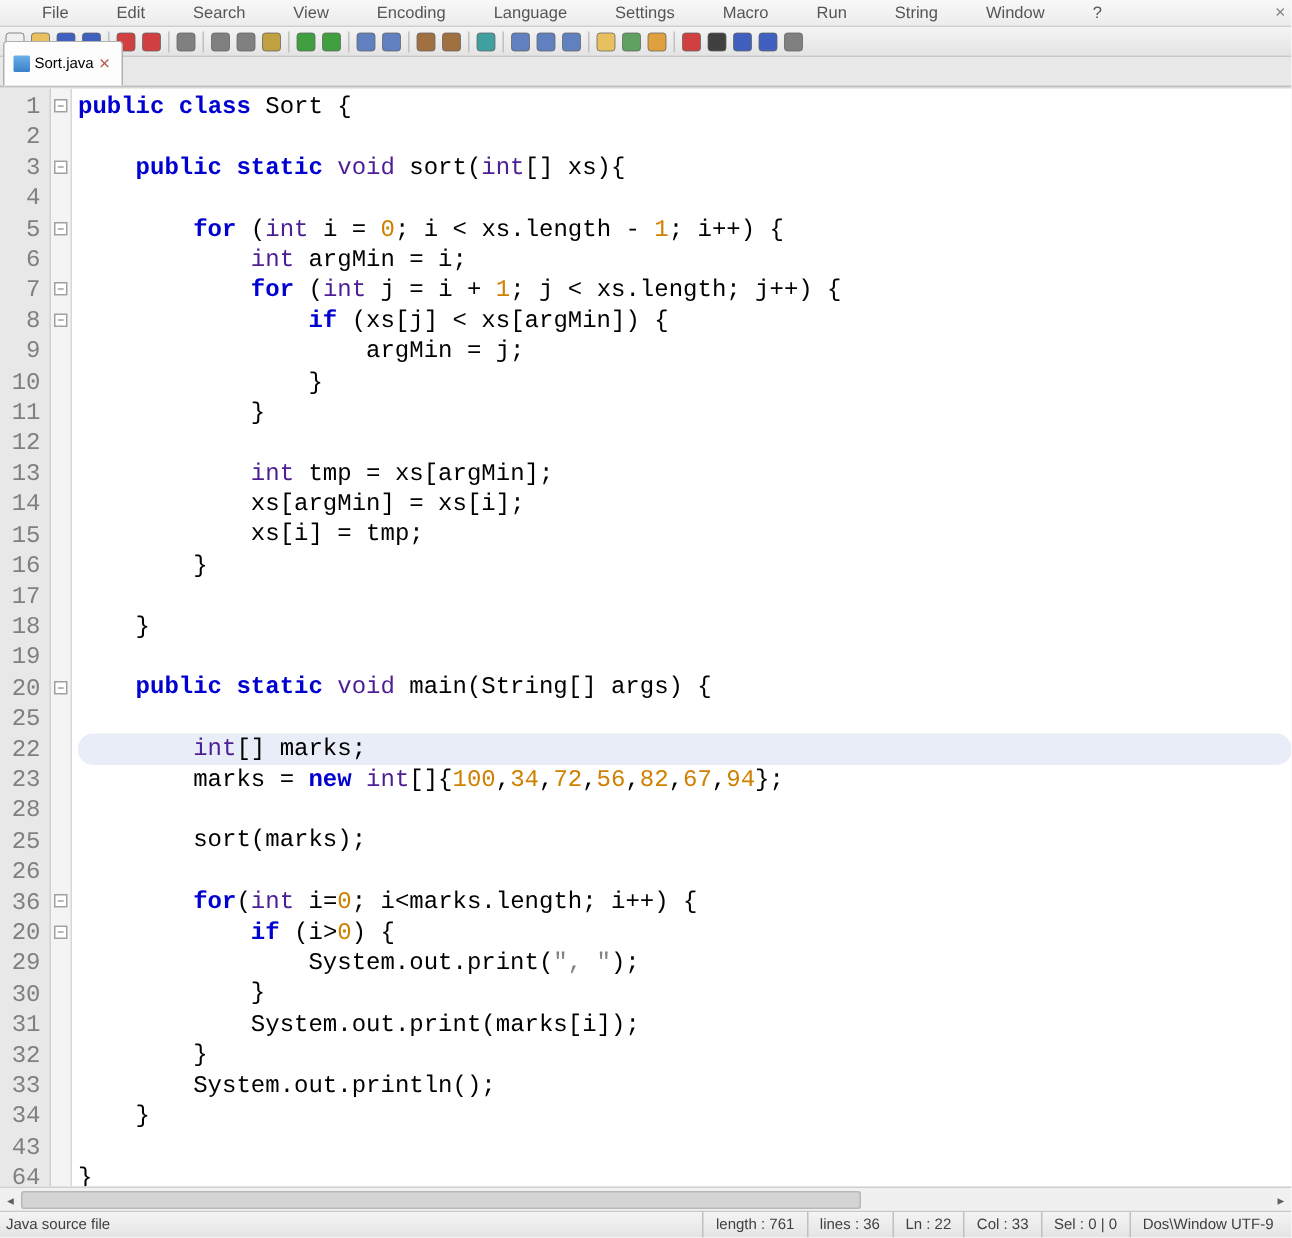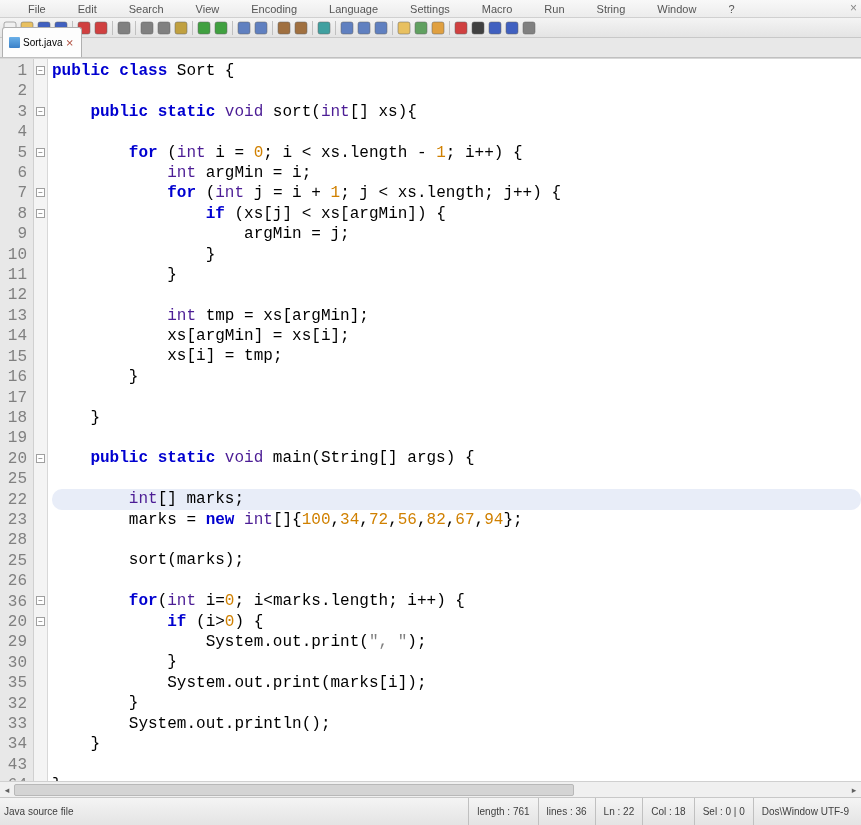"35" div { text: 35 -> 31 }
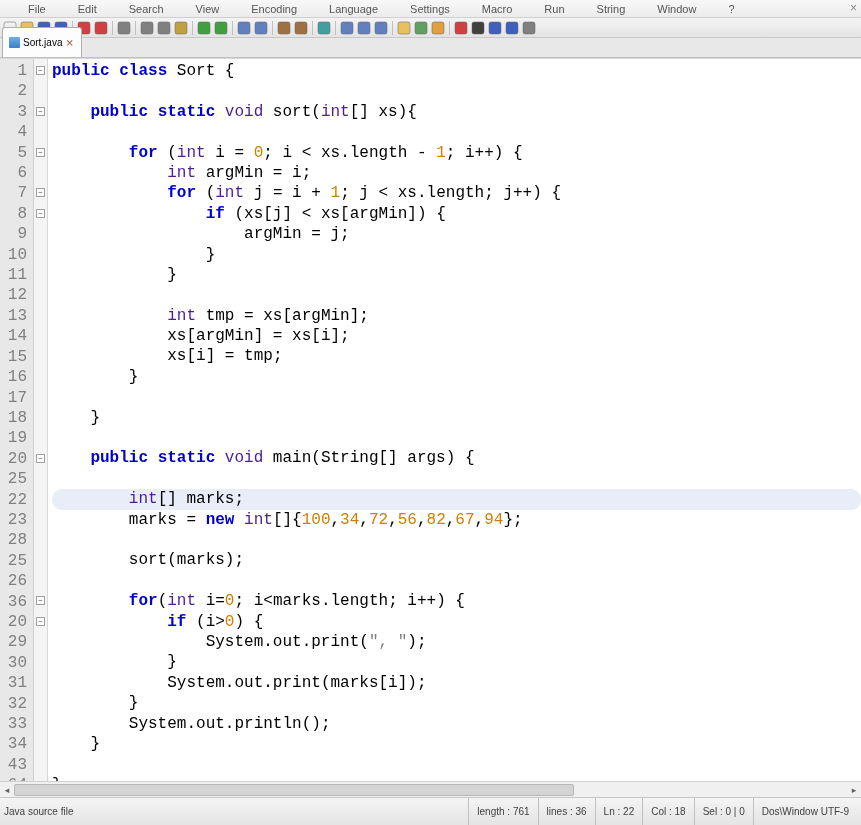"Java source file" .statusbar { height: 28px -> 18px }
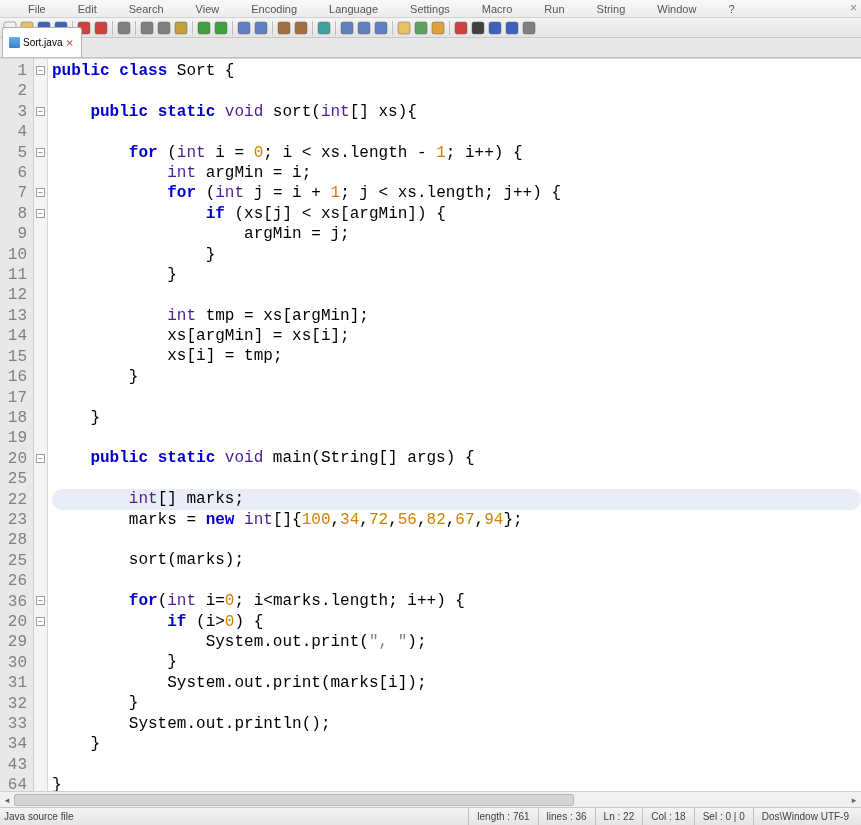"Col : 18" span.cell { text: 18 -> 33 }
